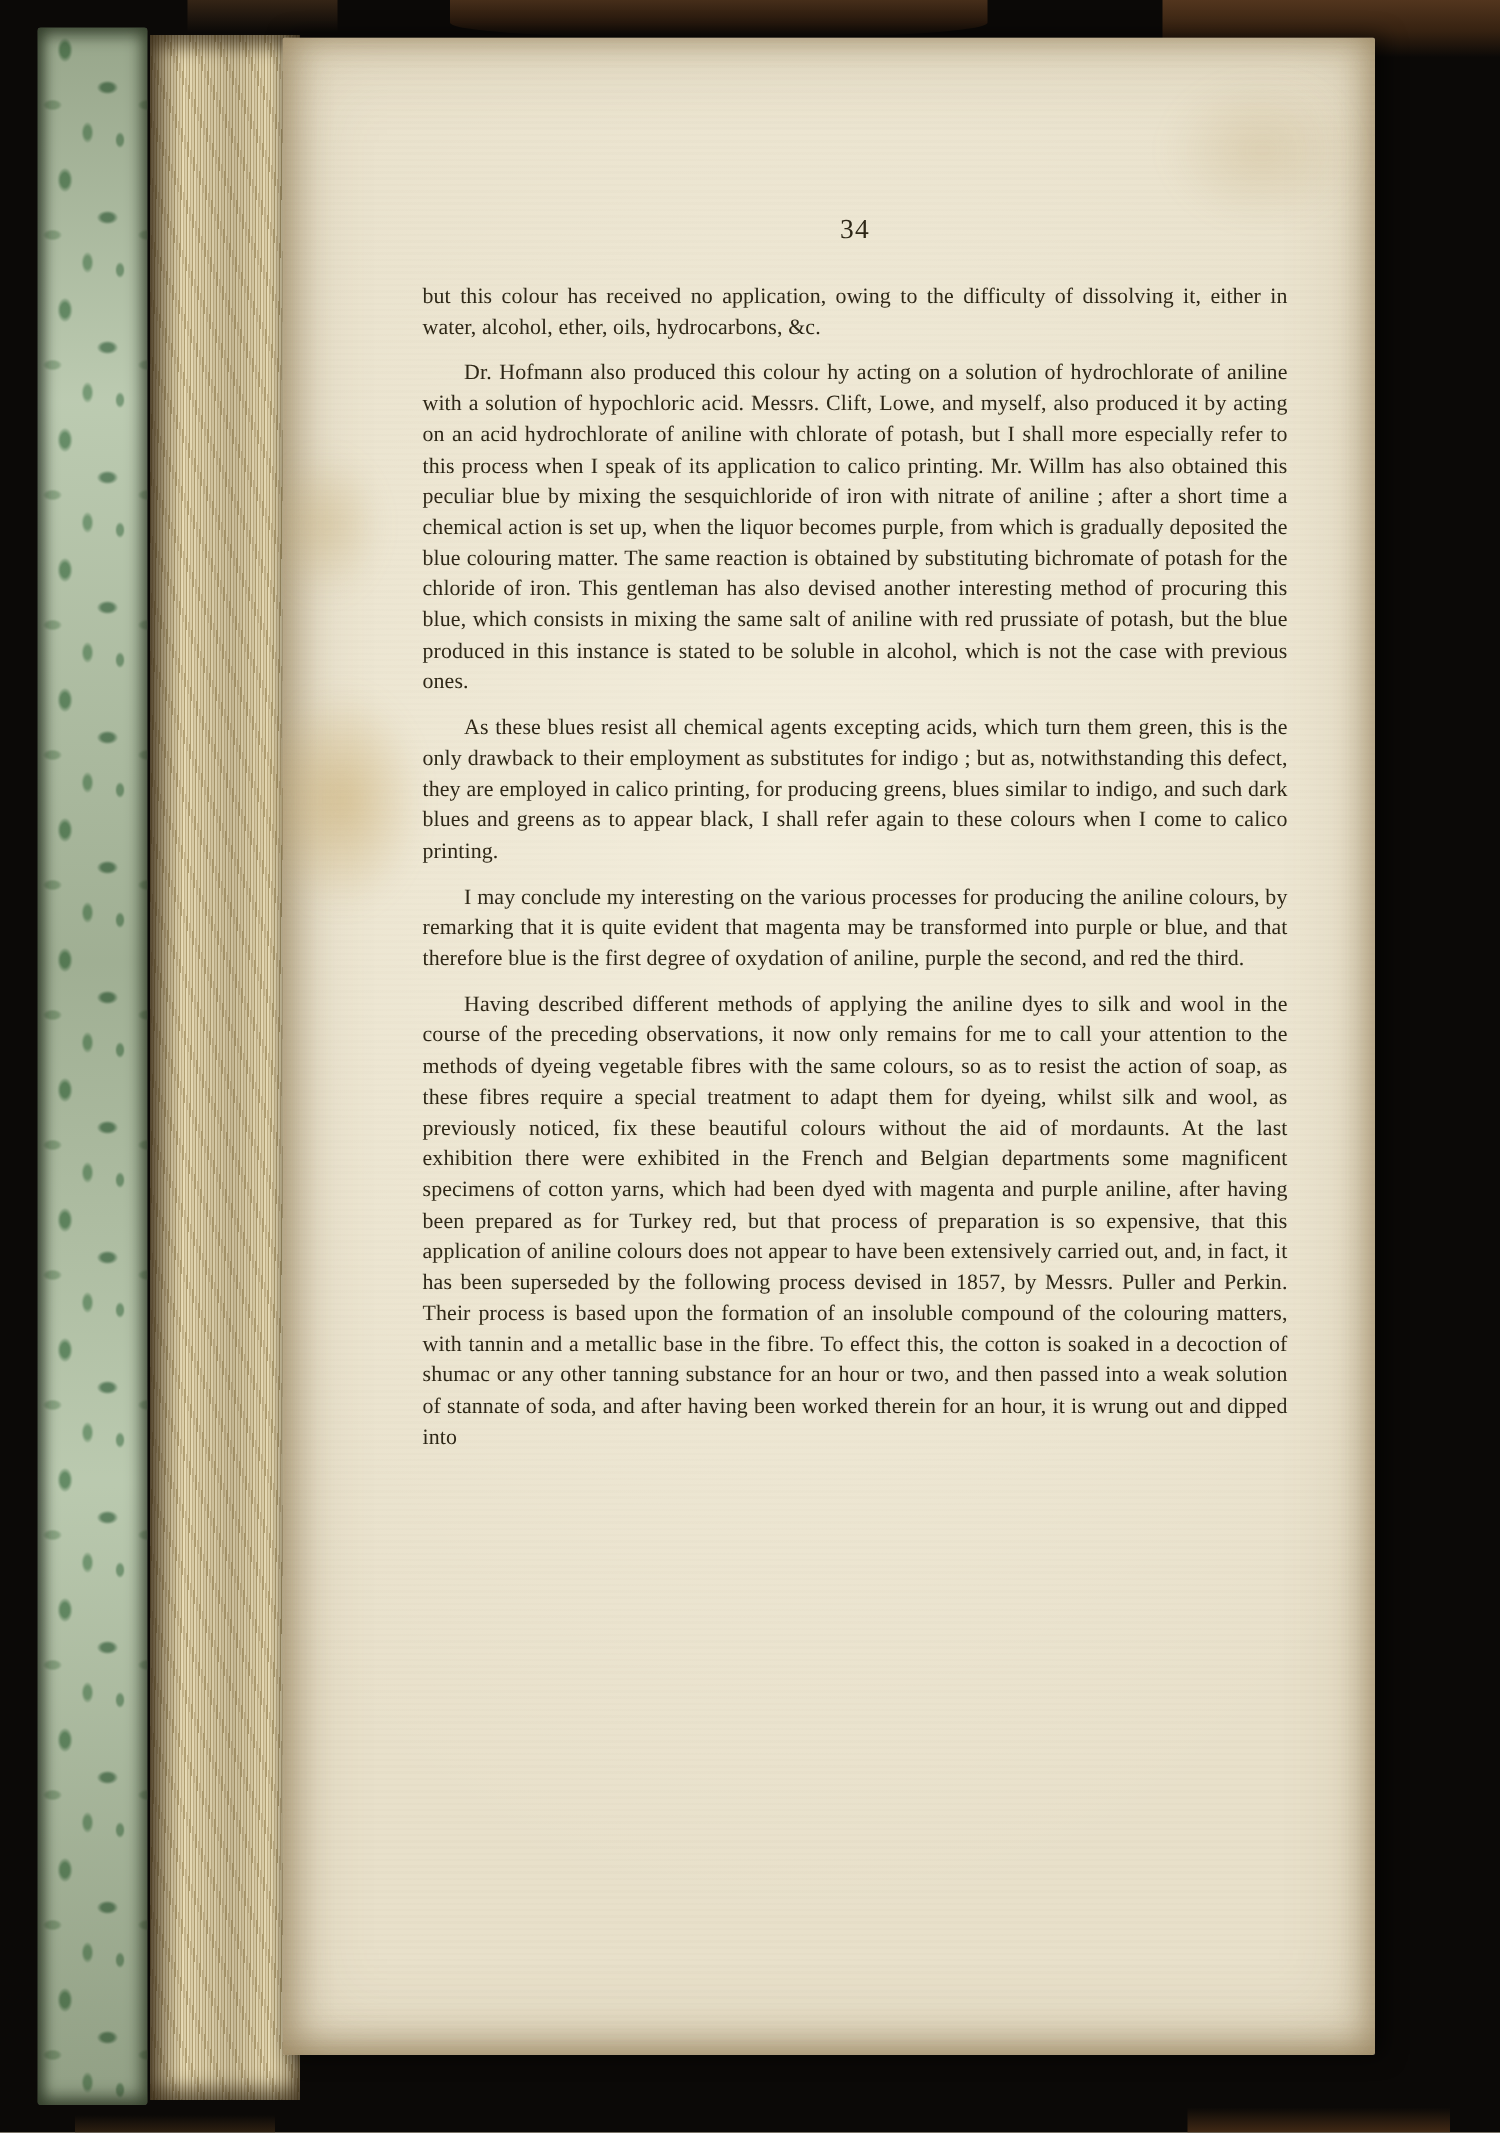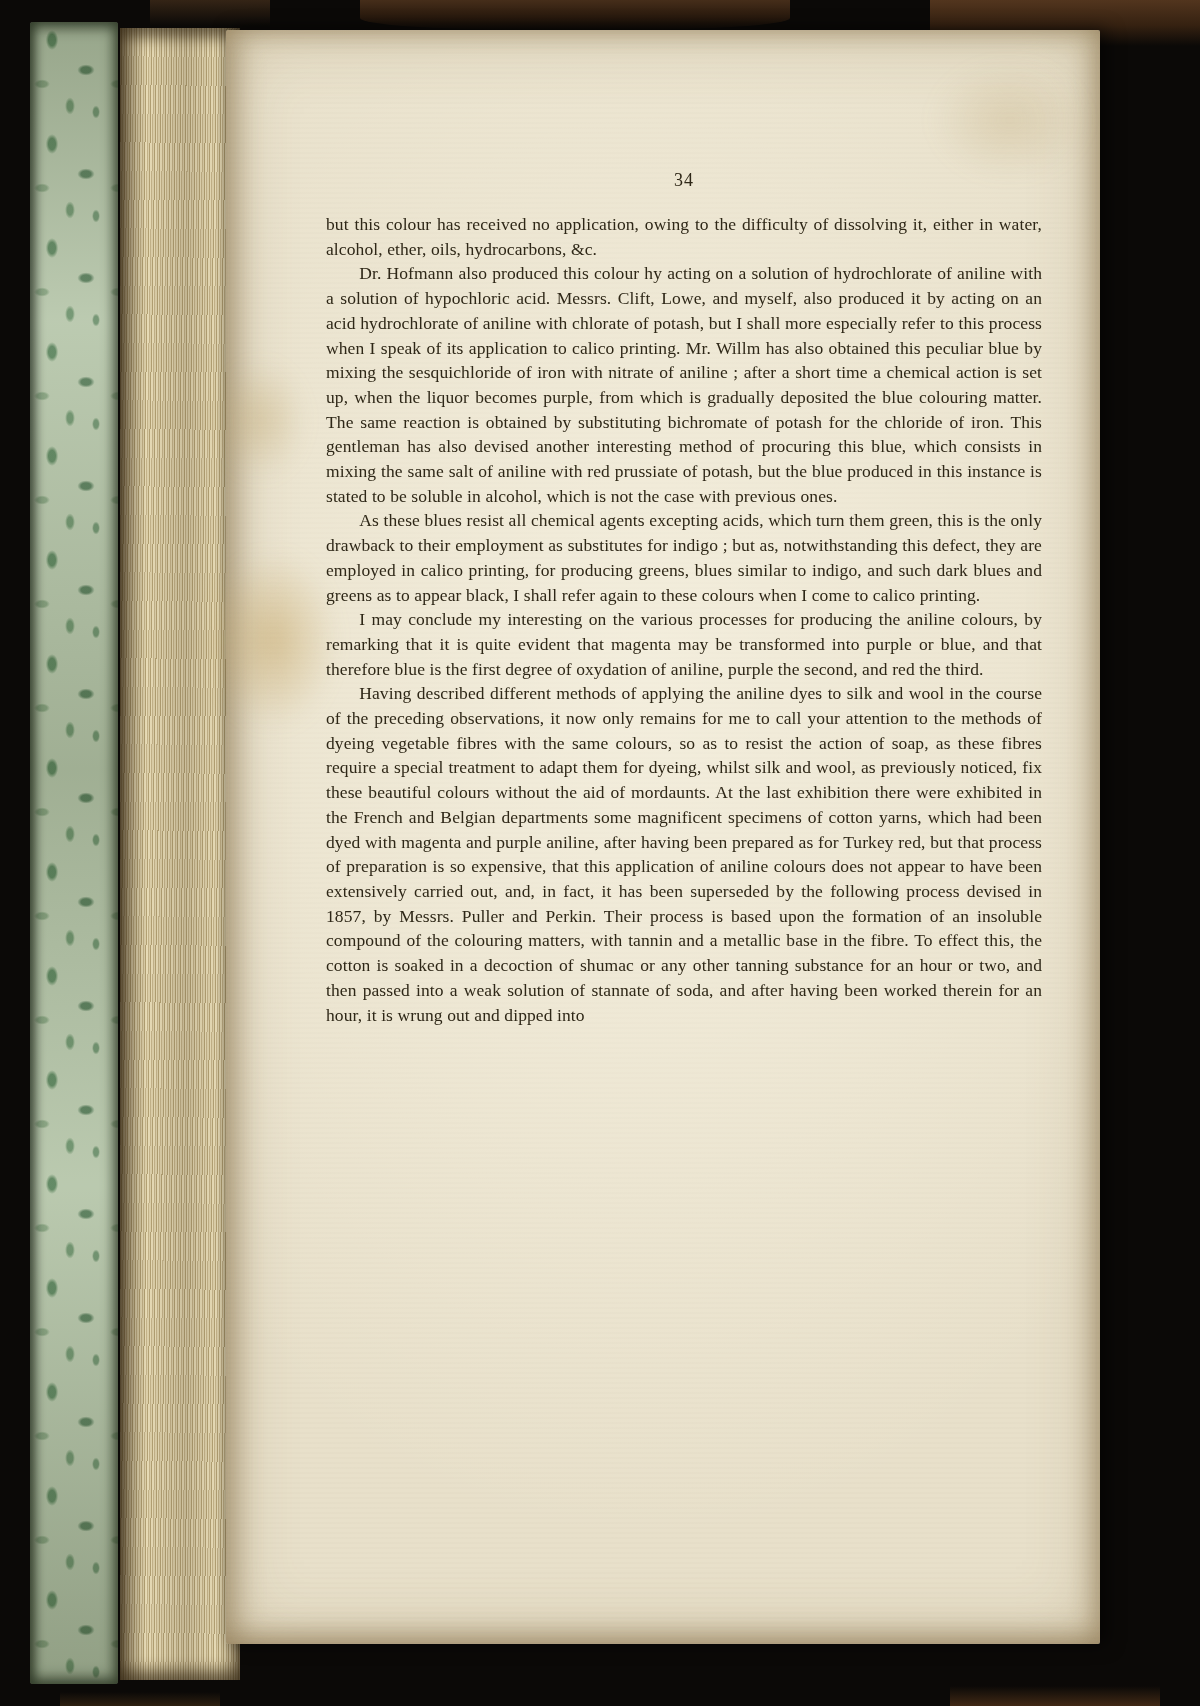"34" .page-number { font-size: 18px -> 22px }
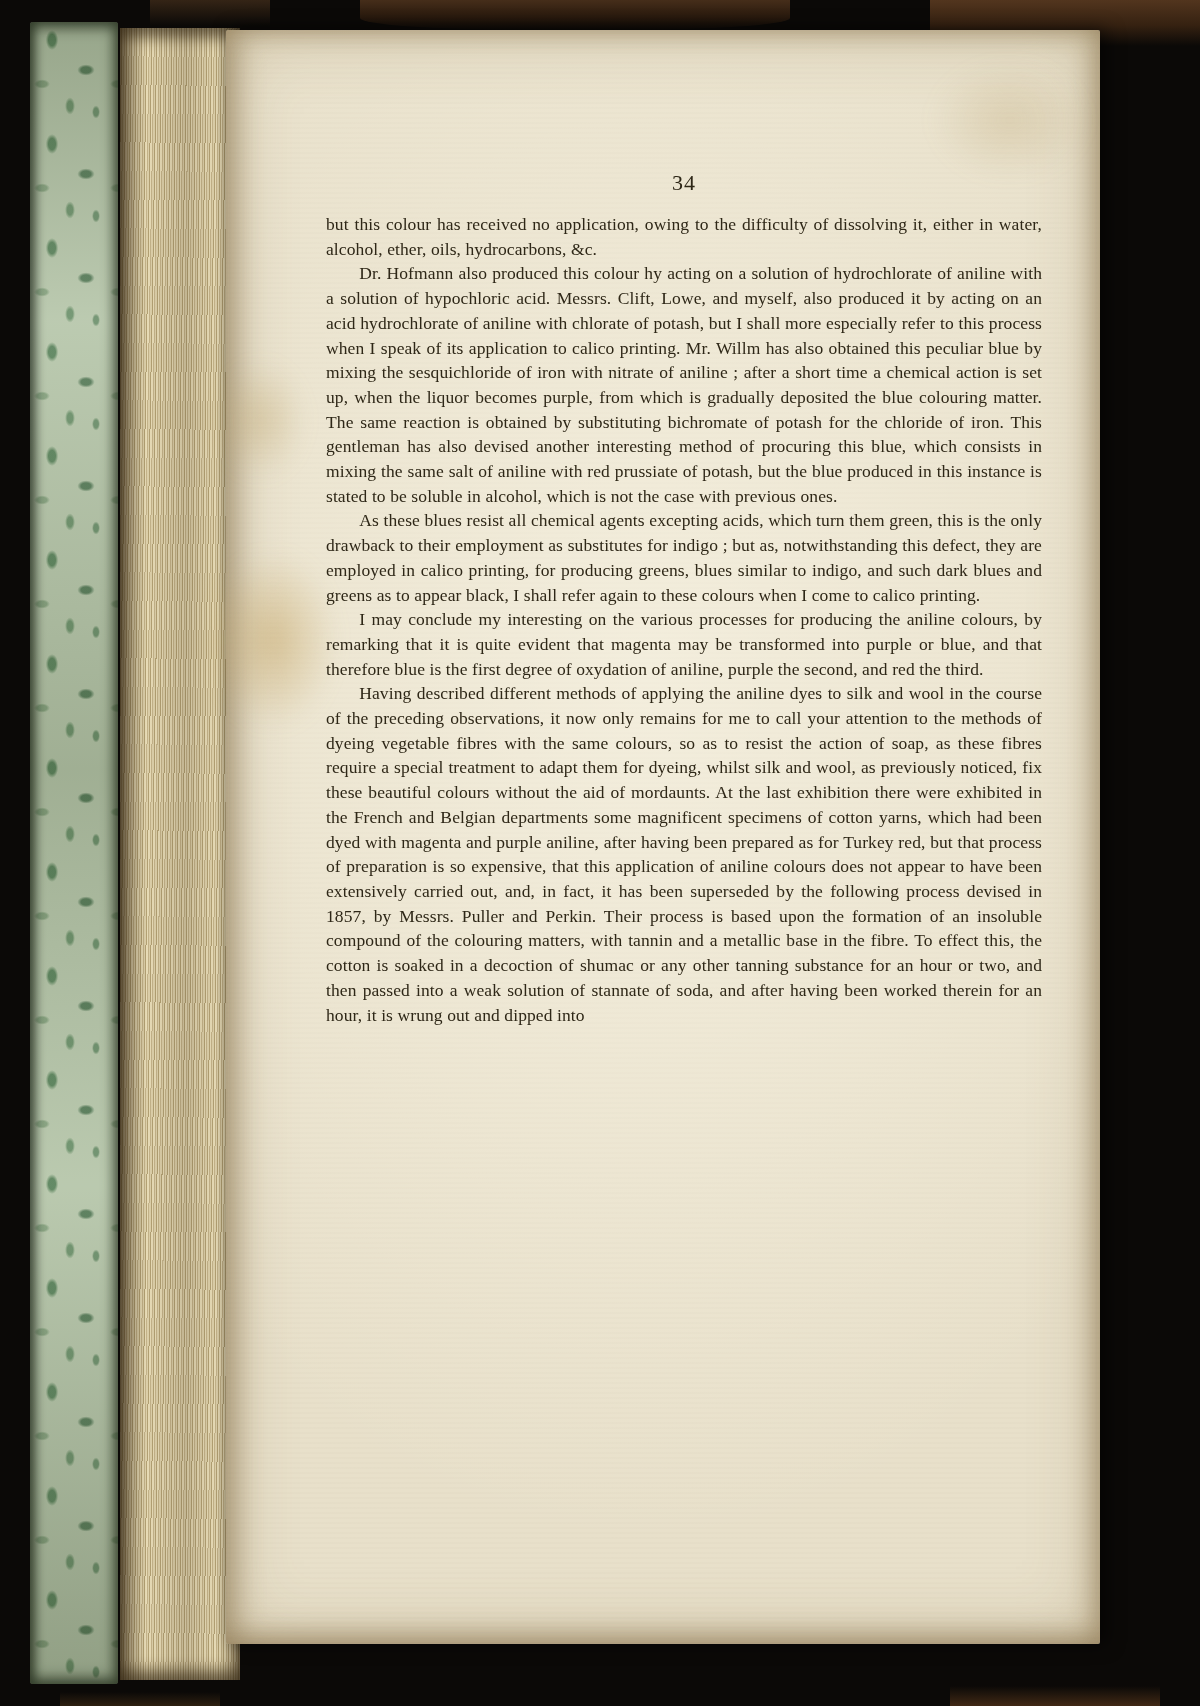"but this colour has received" .text-block p { margin: 0 -> 12px }
